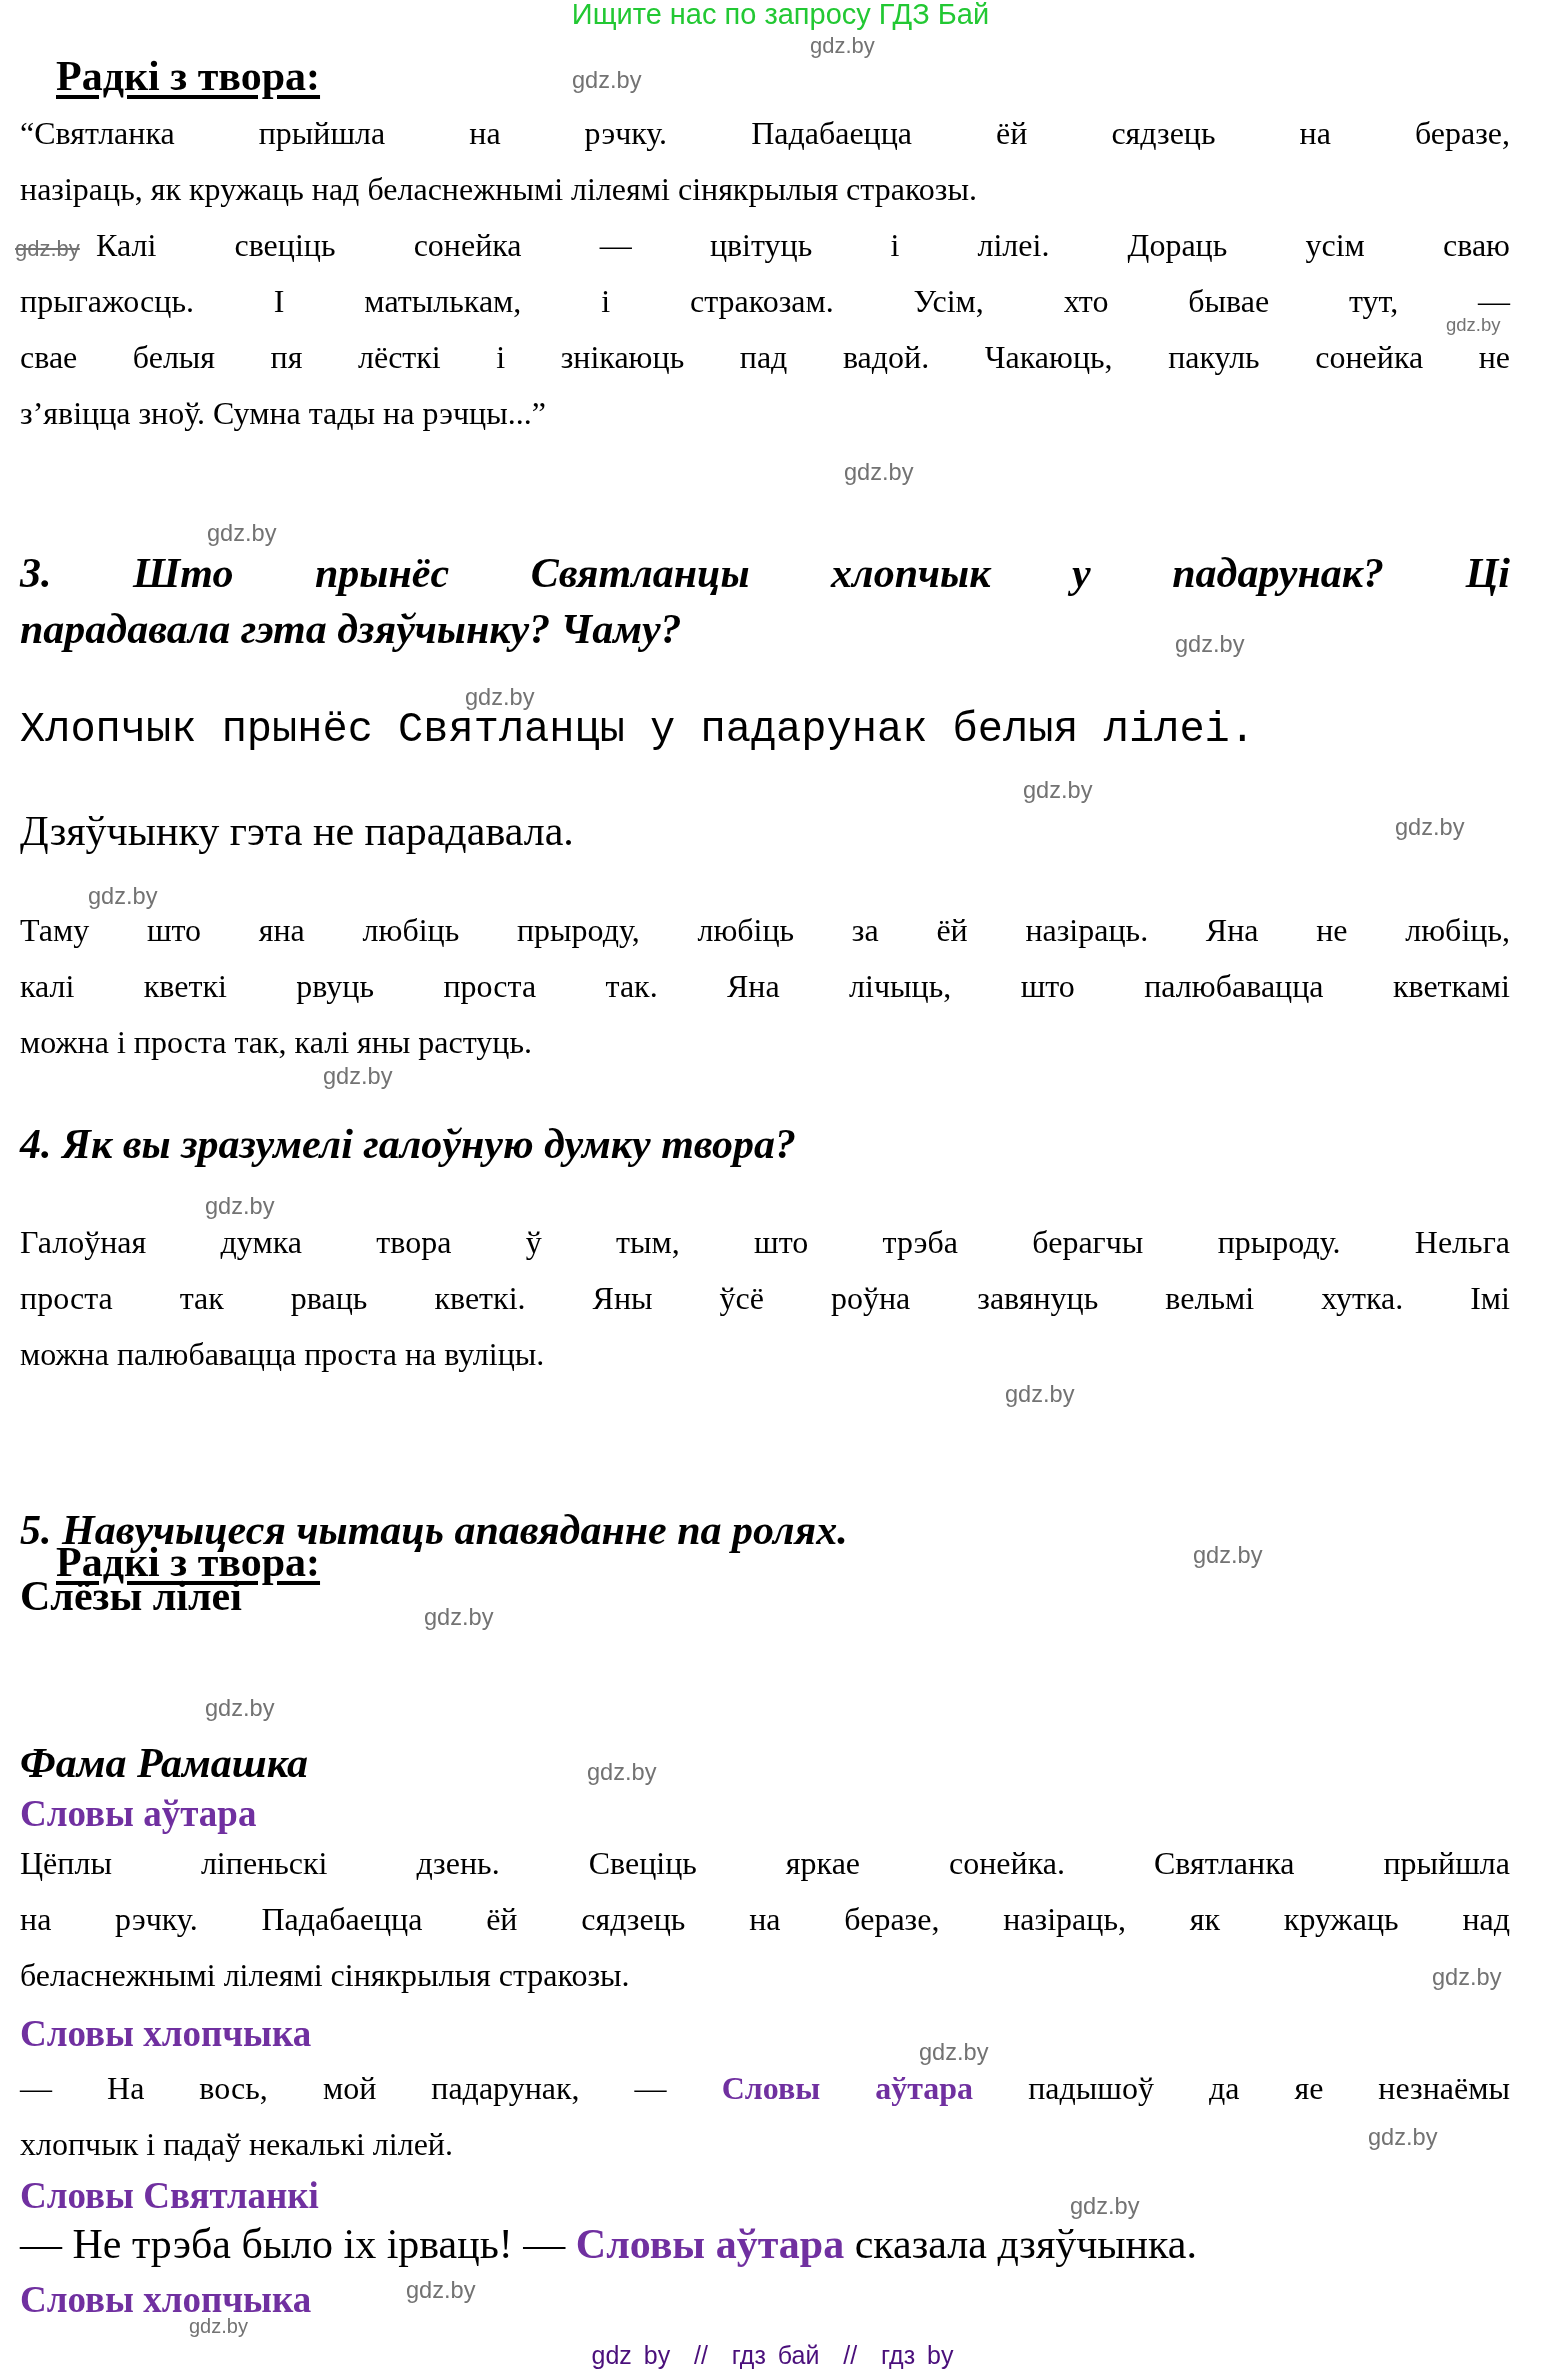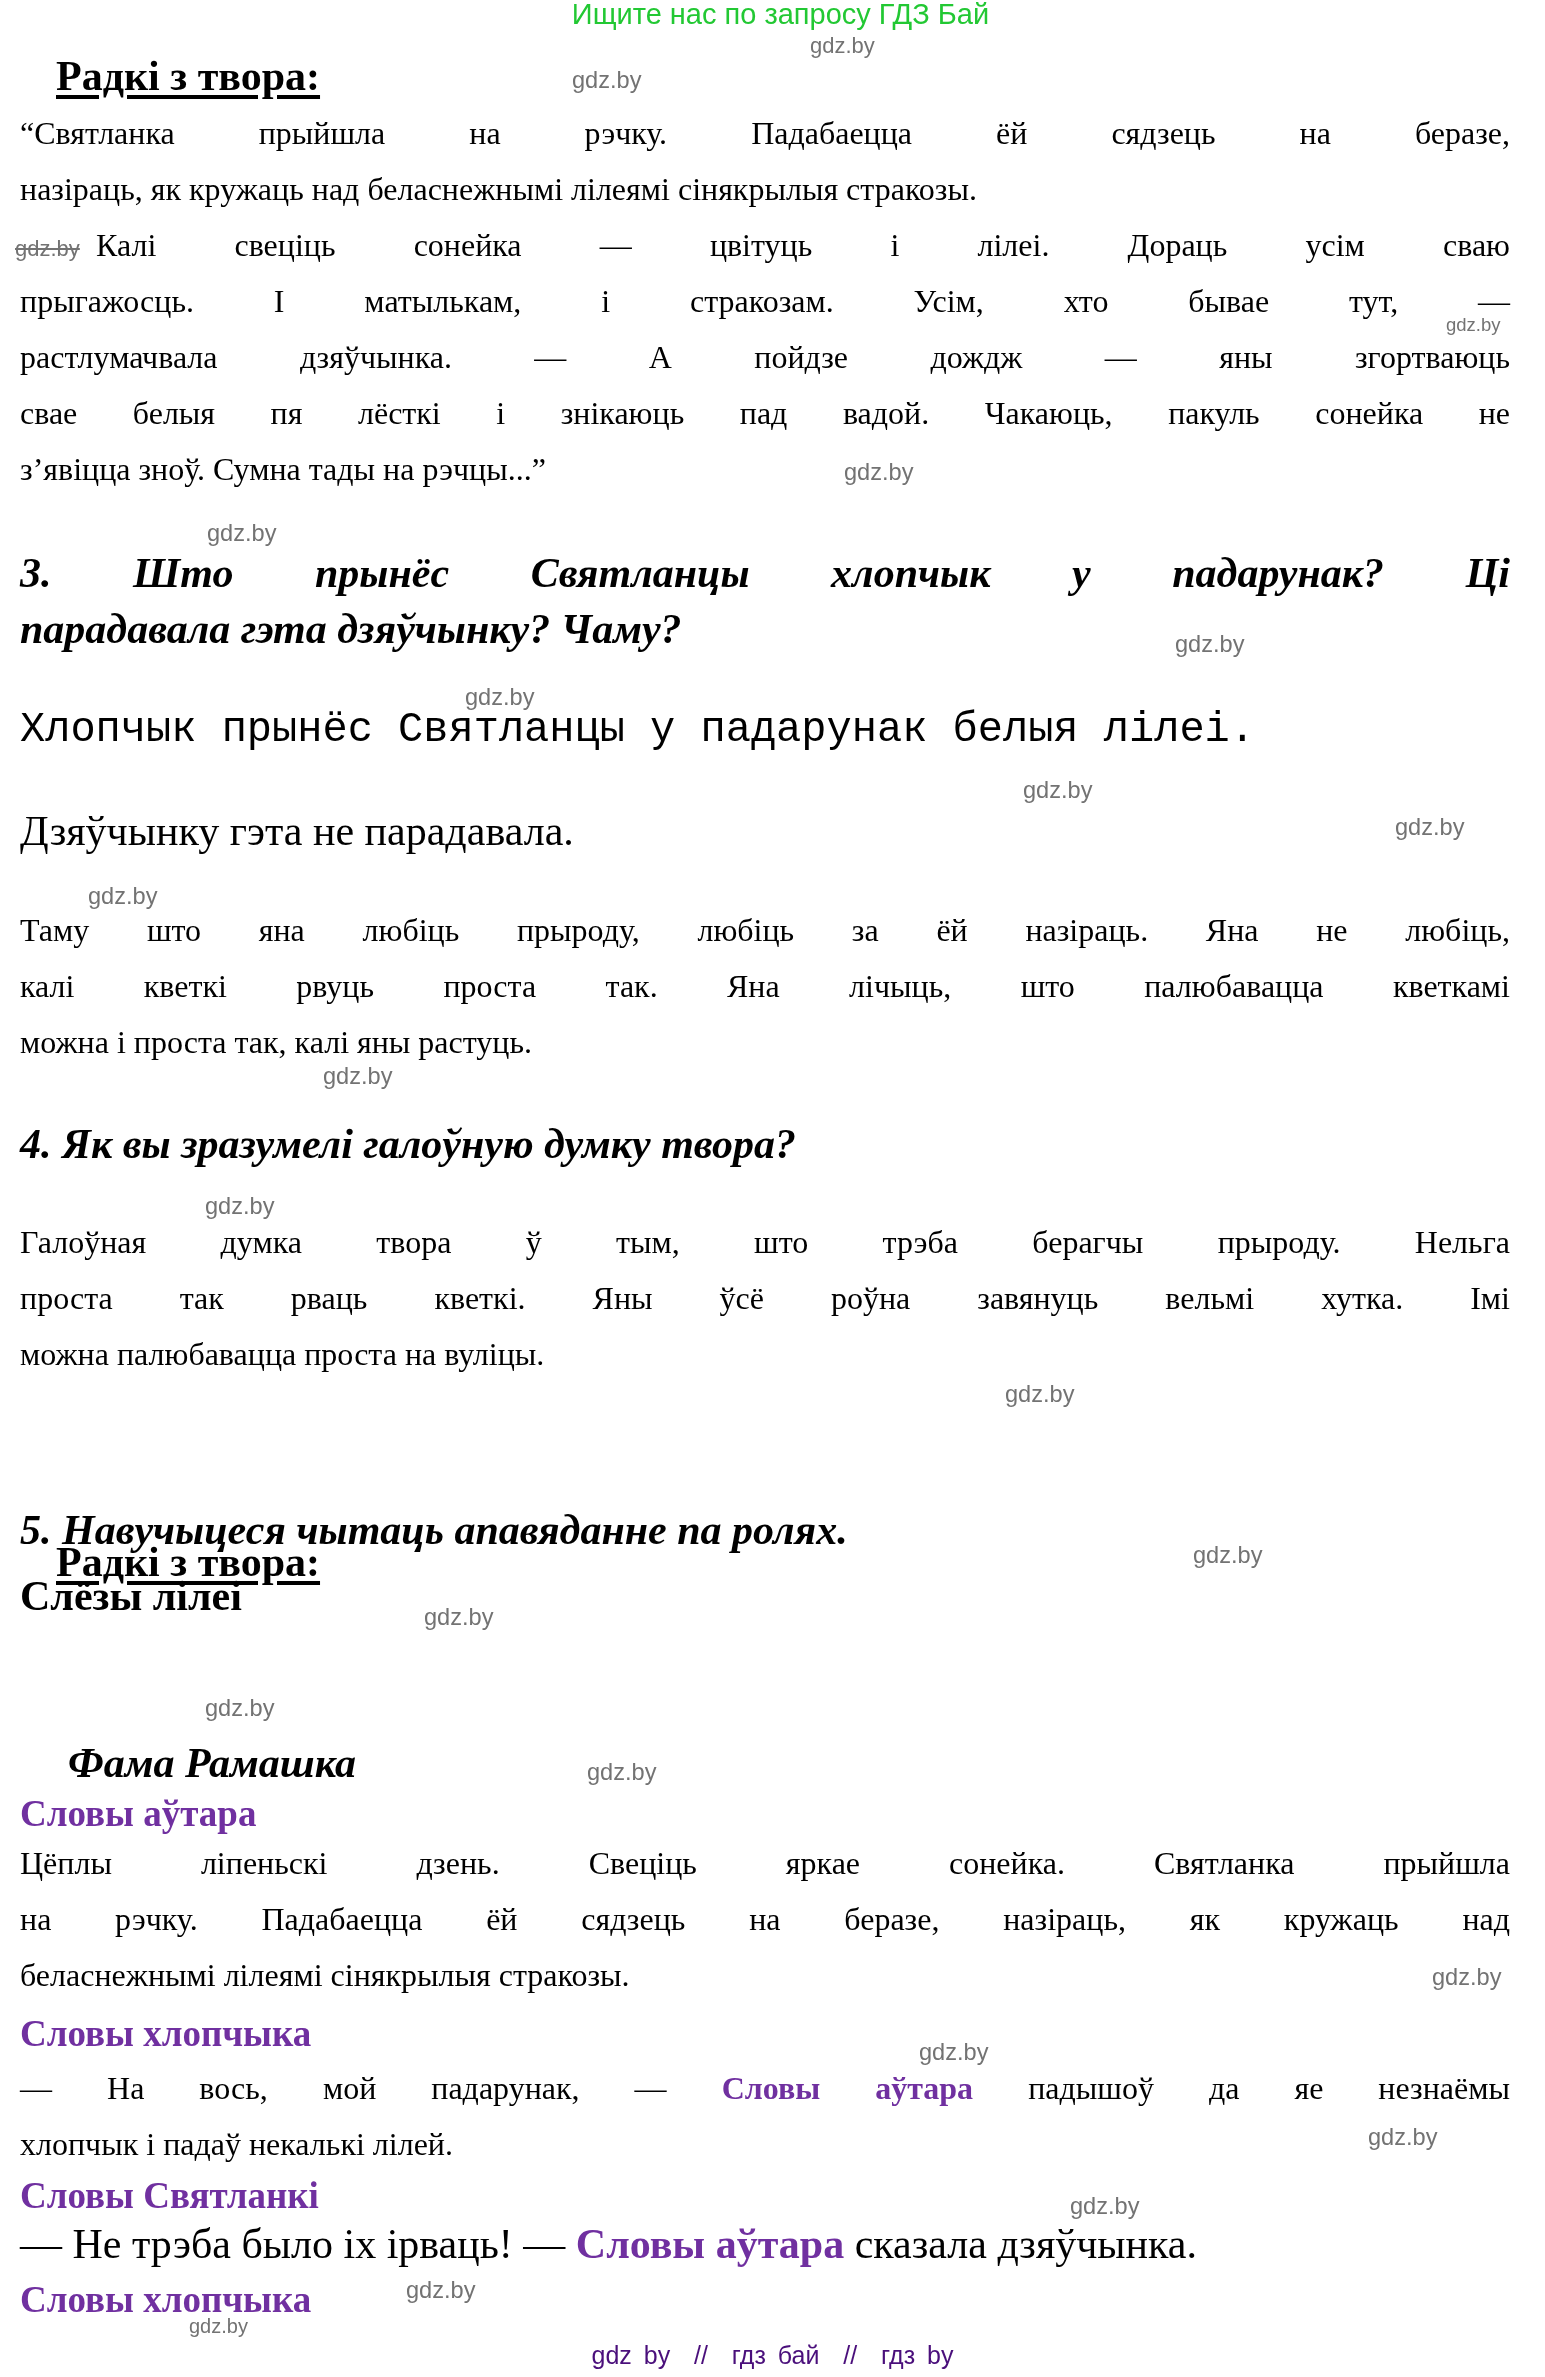"растлумачвала дзяўчынка. — А пойдзе" span.line { html: <span>растлумачвала дзяўчынка. — А пойдзе дождж — яны згортваюць</span> -> none }
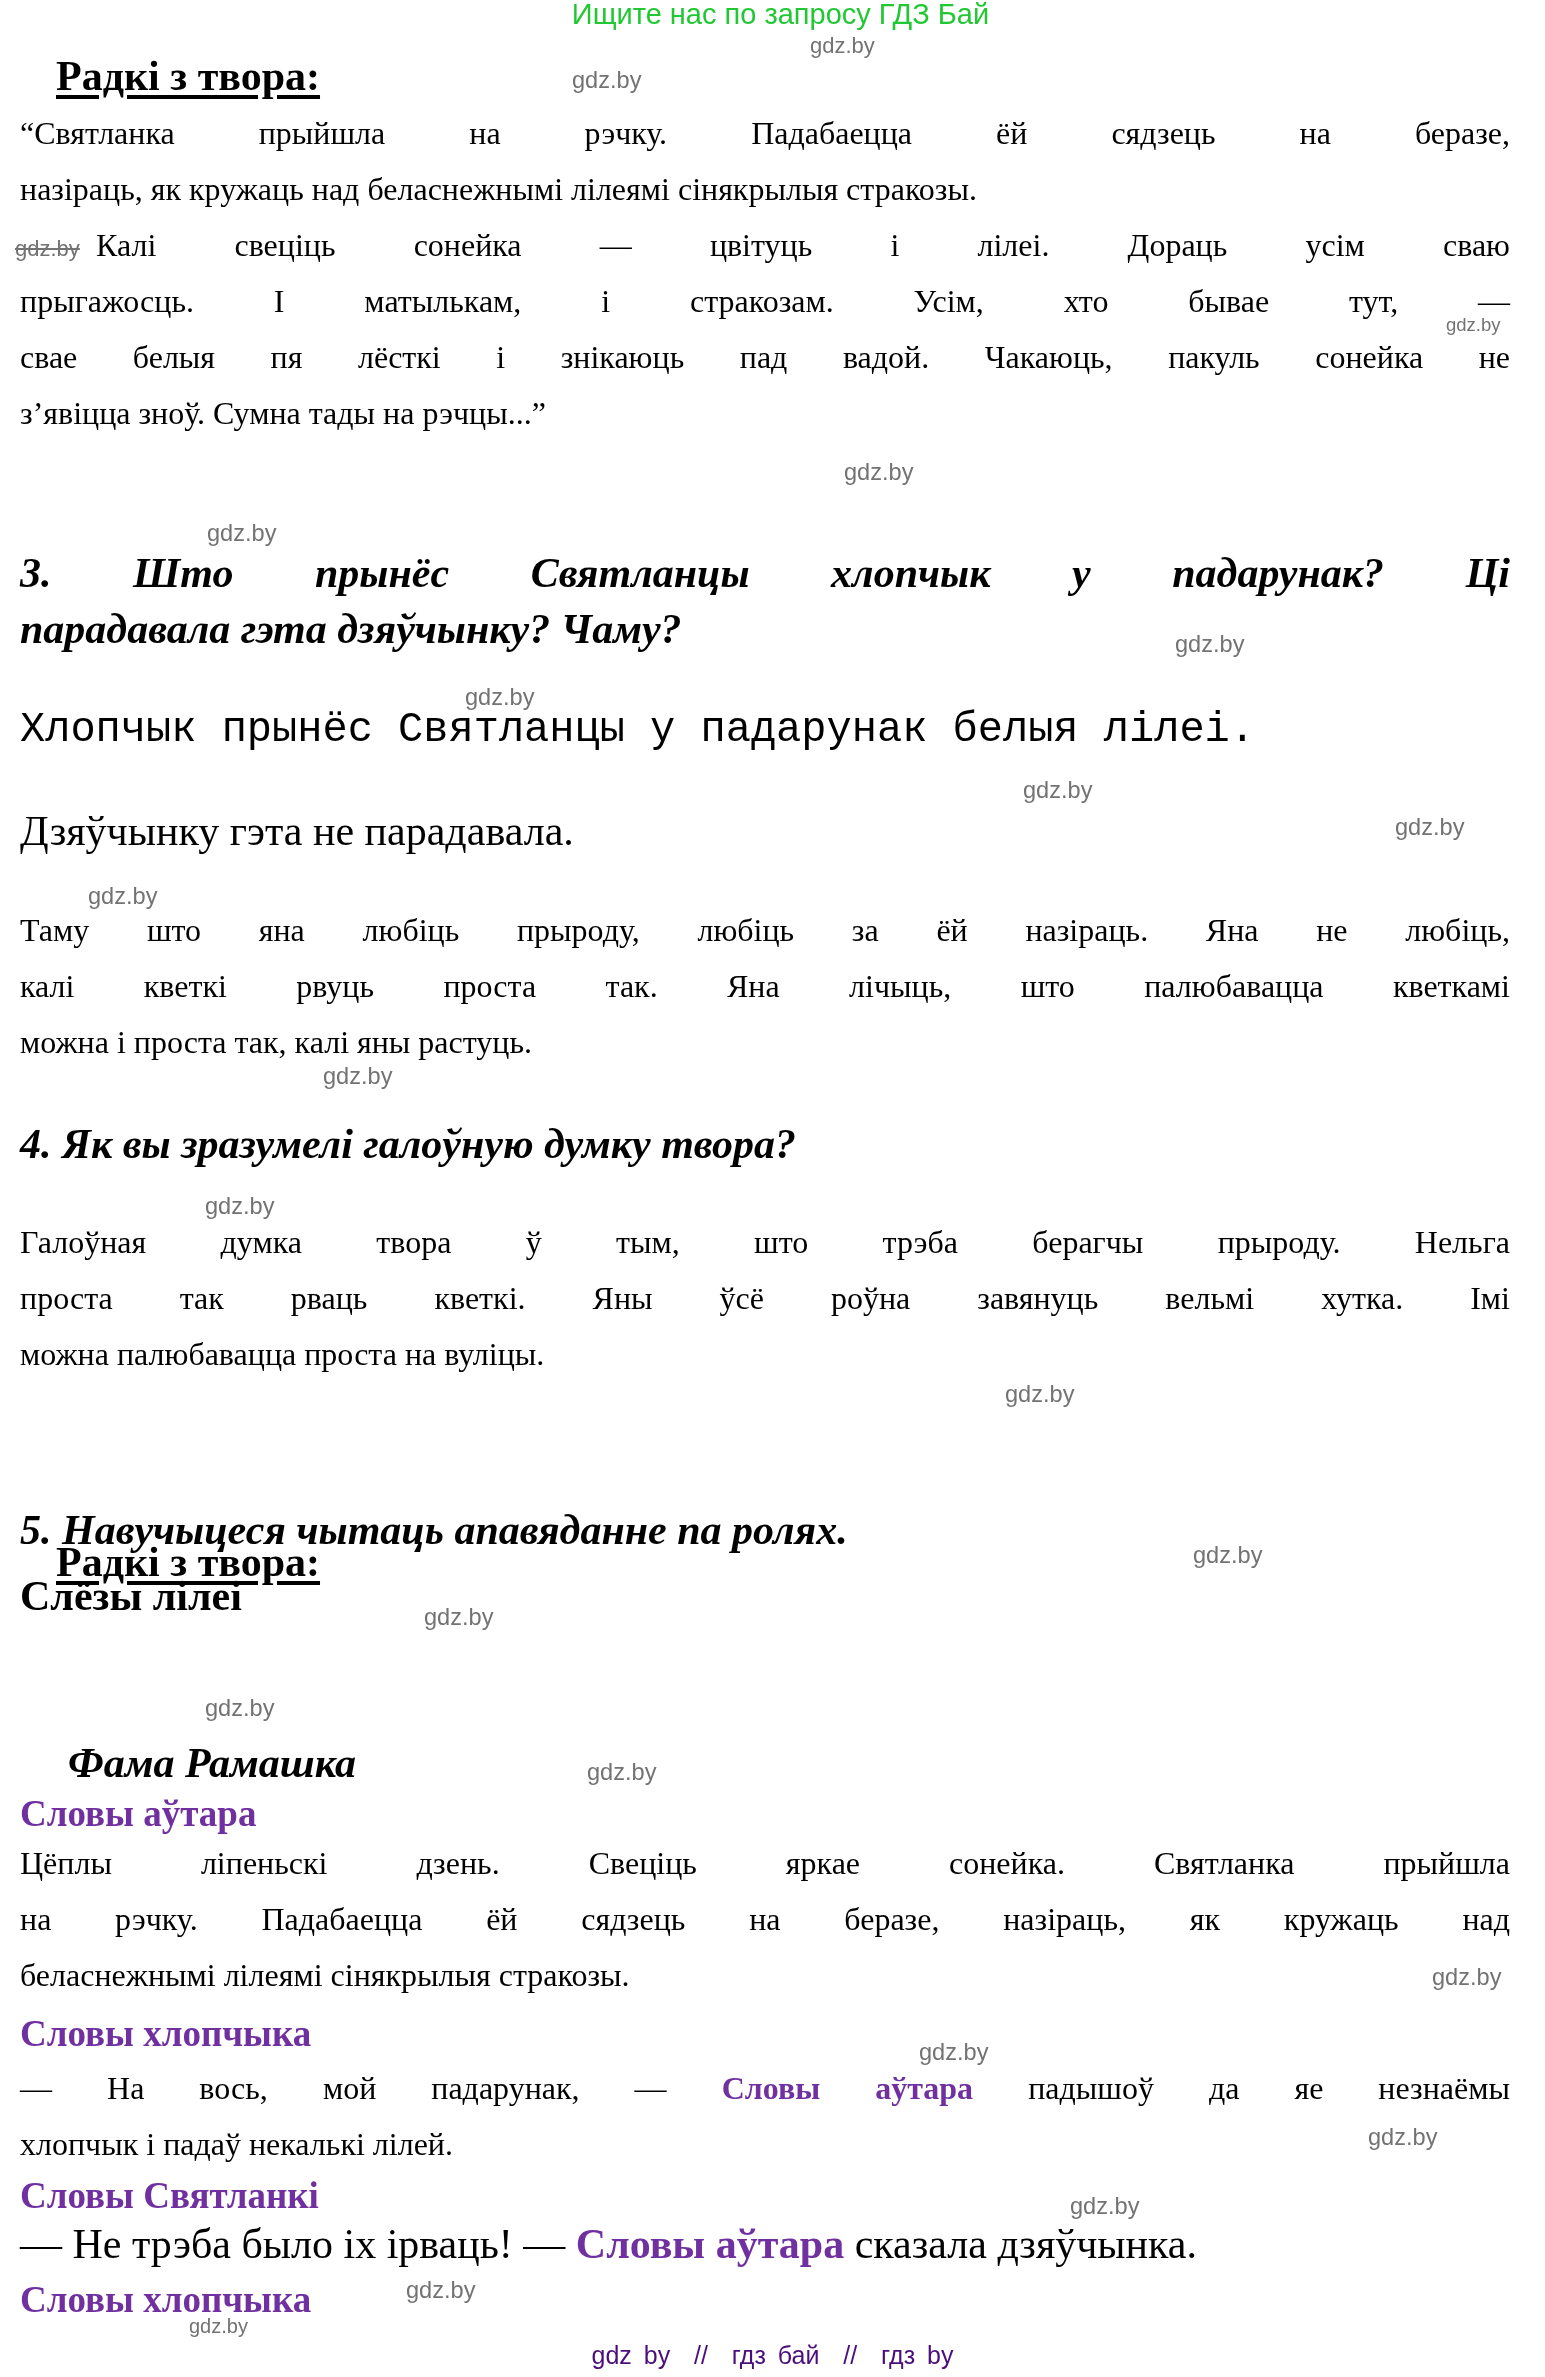"Фама Рамашка" div.single { margin-left: 48px -> none }
